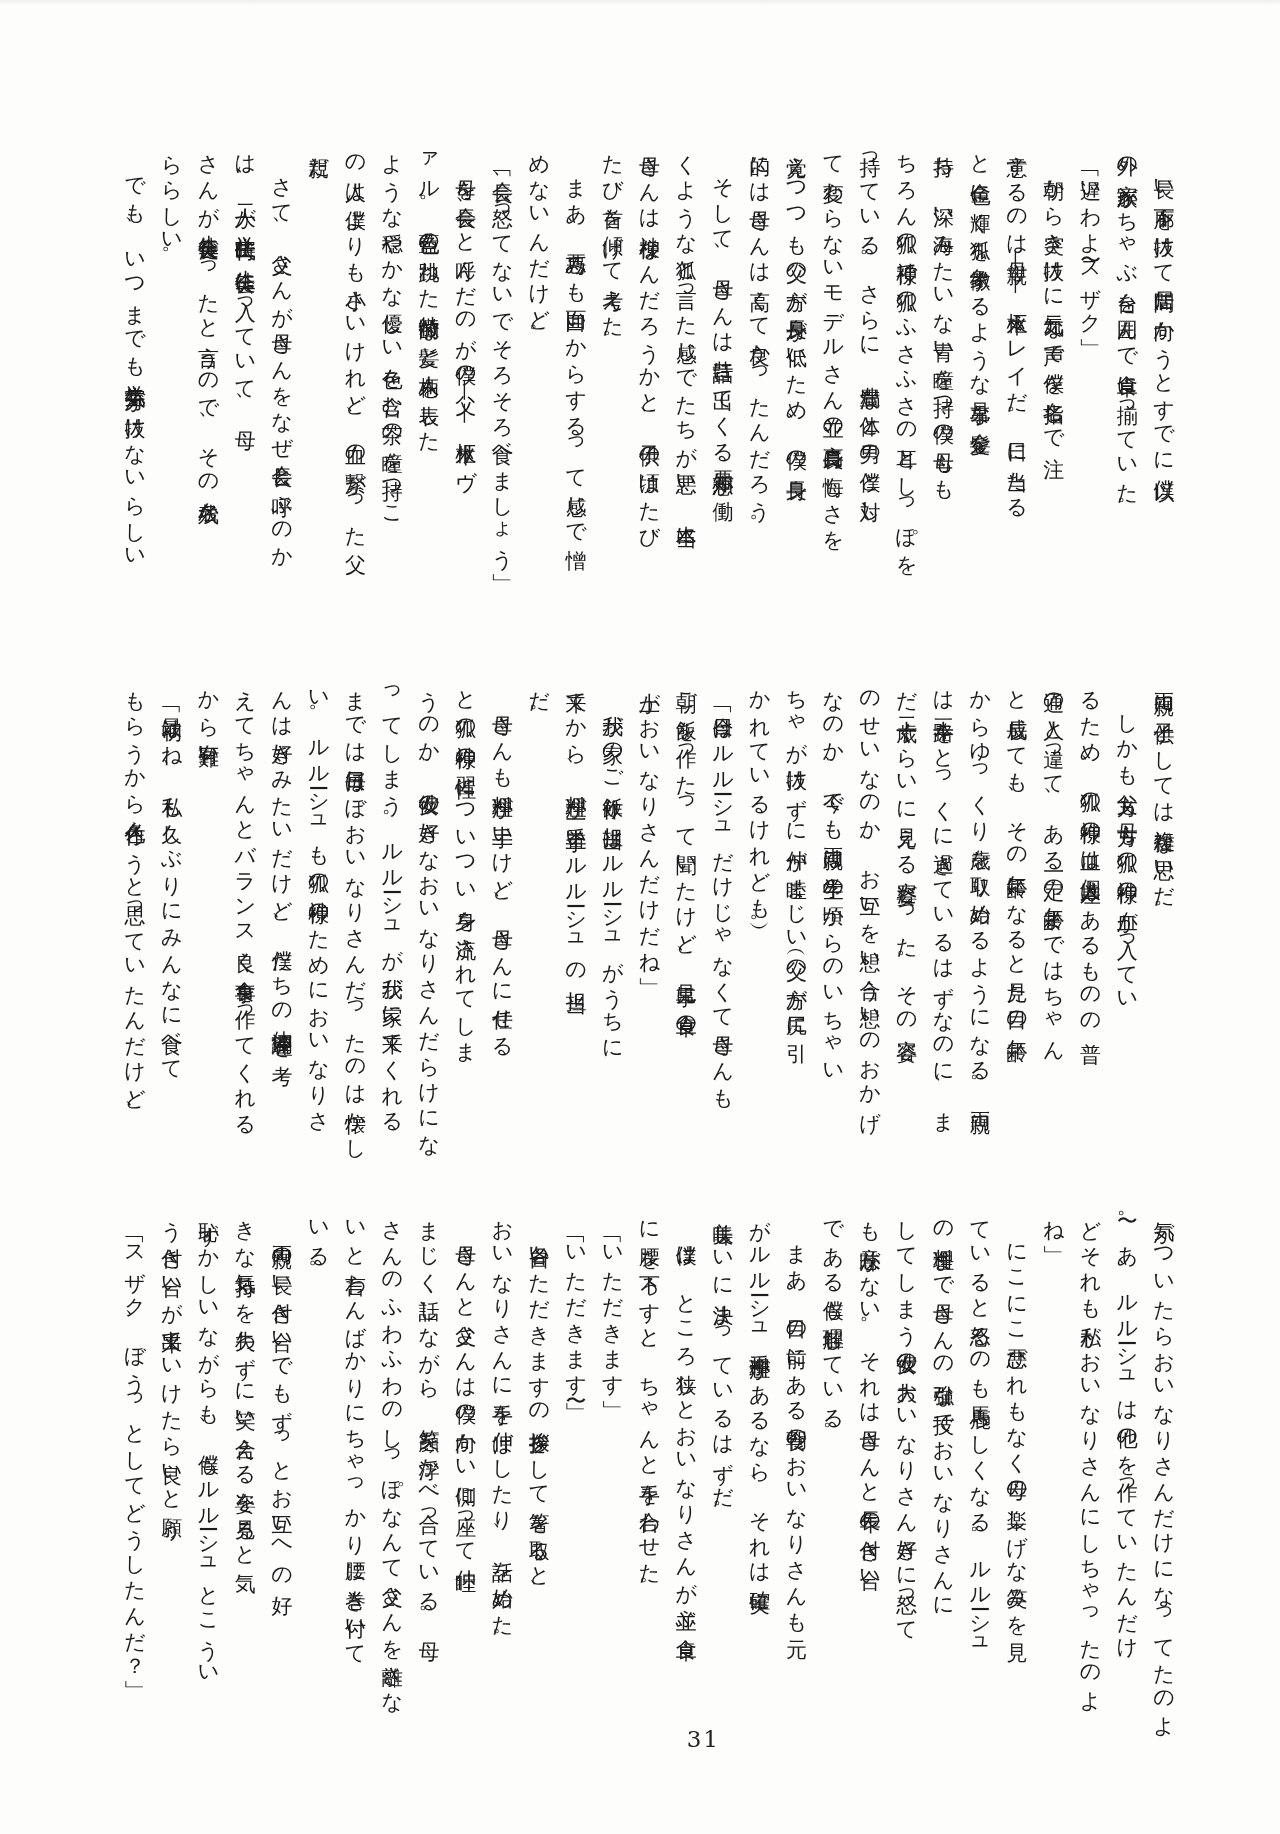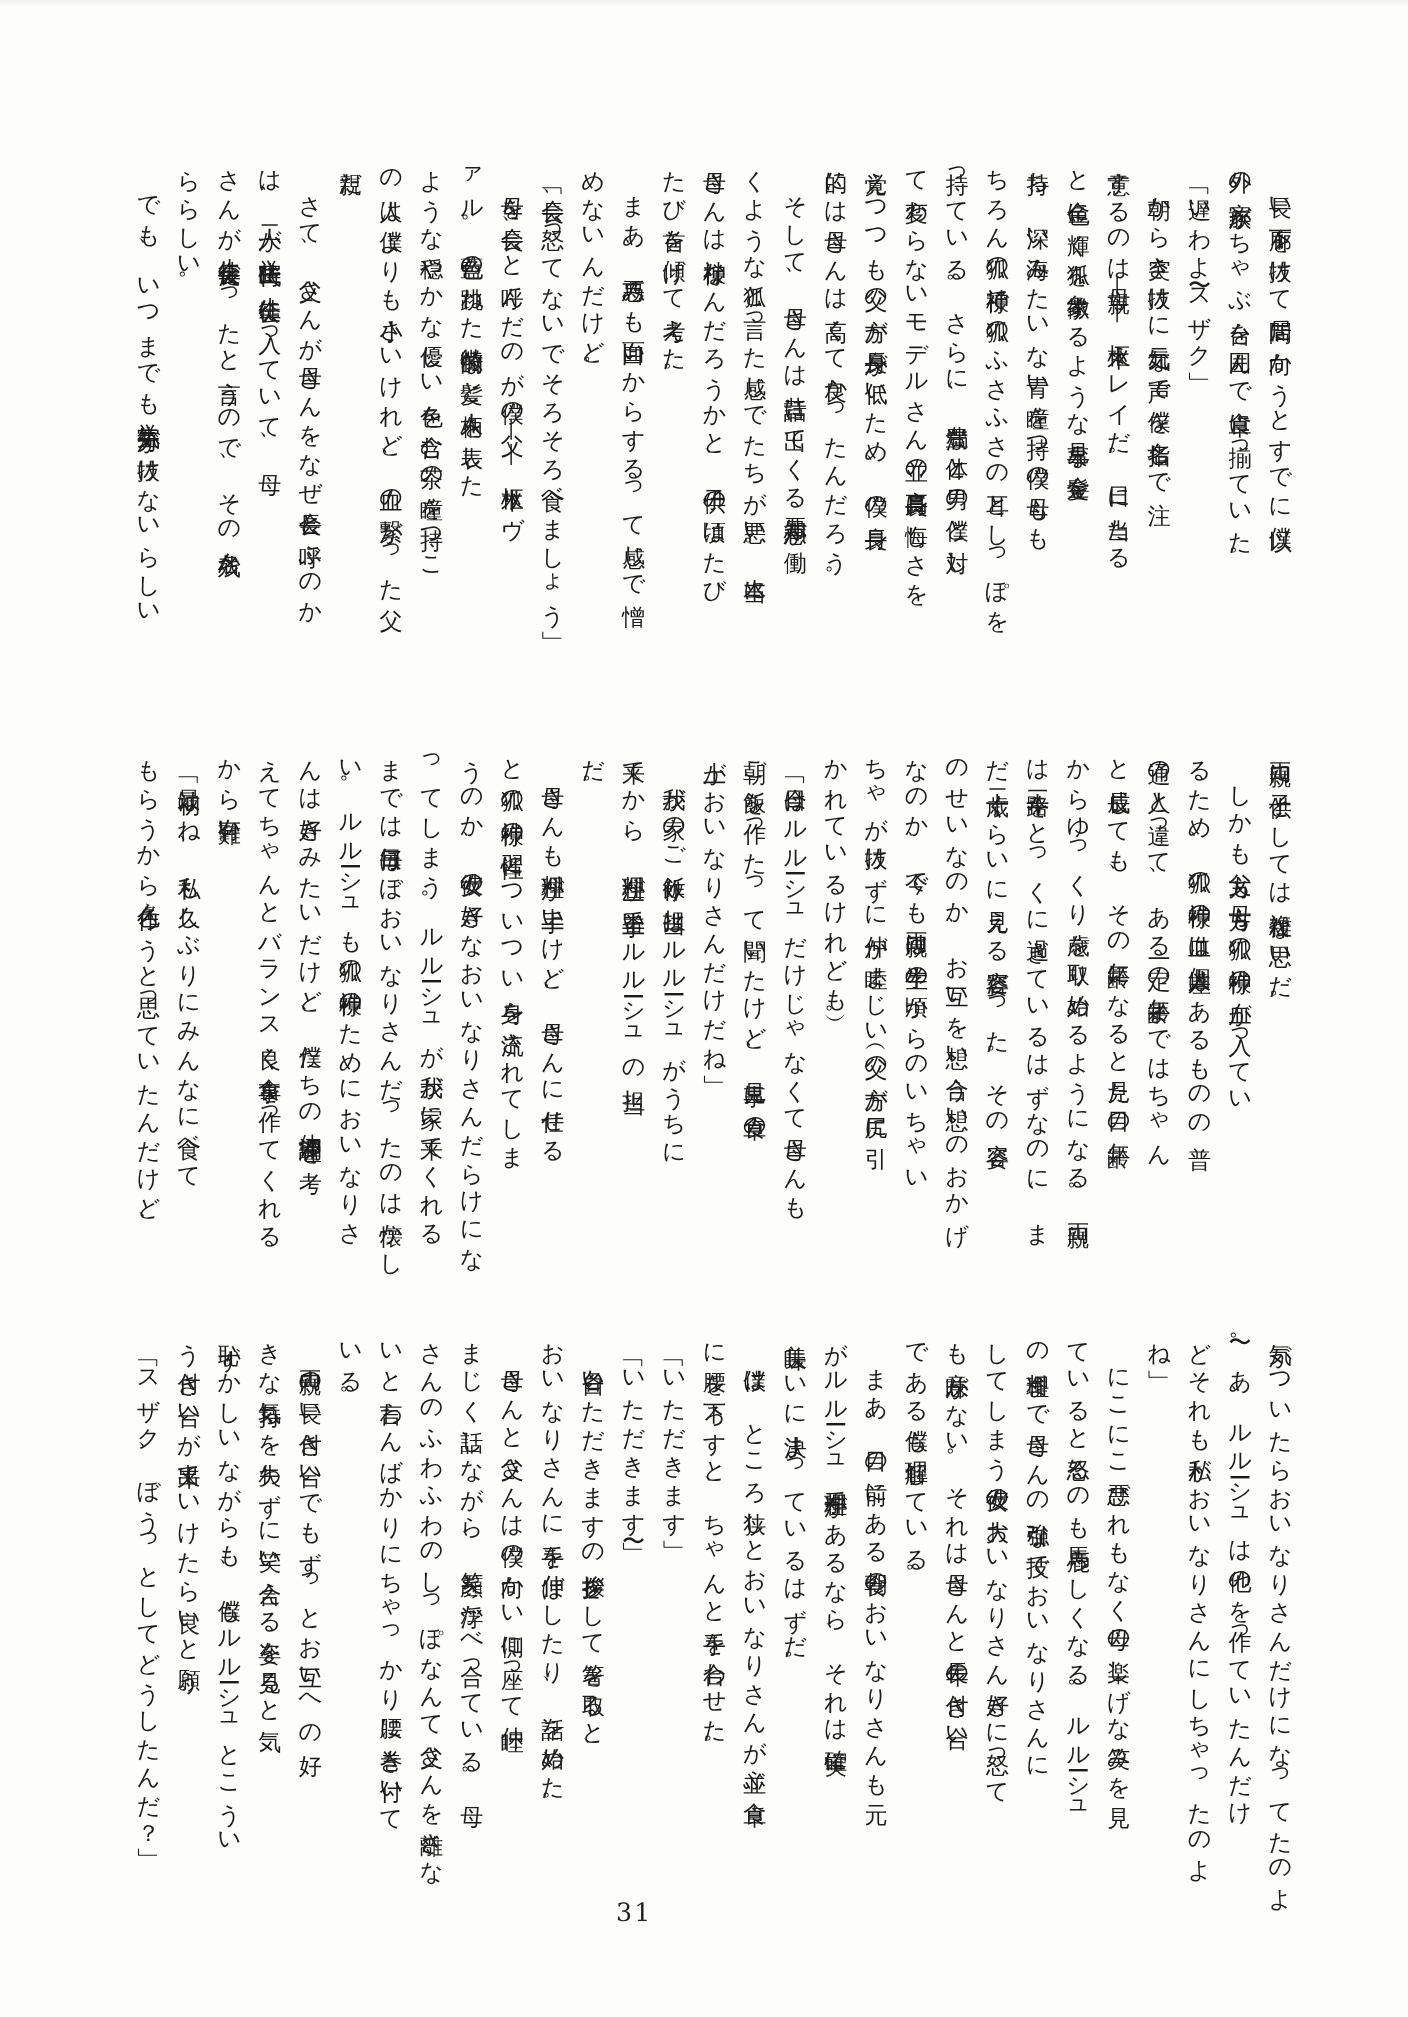"31" .page-number { text-align: left -> right }
